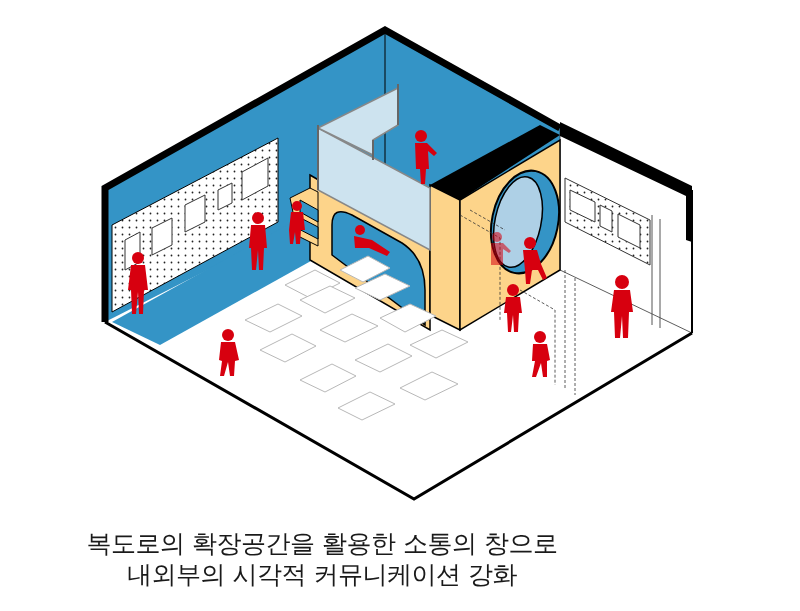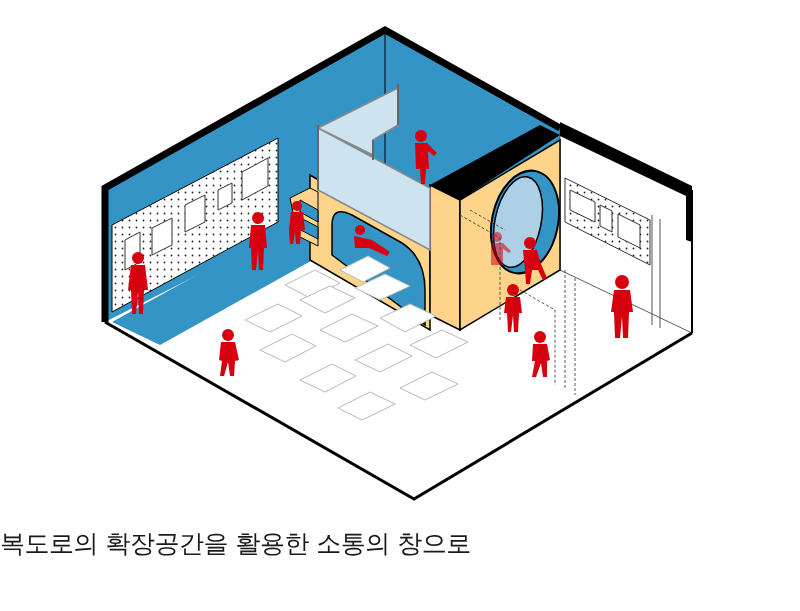"복도로의 확장공간을 활용한 소통의 창으로" #caption { text-align: none -> center }
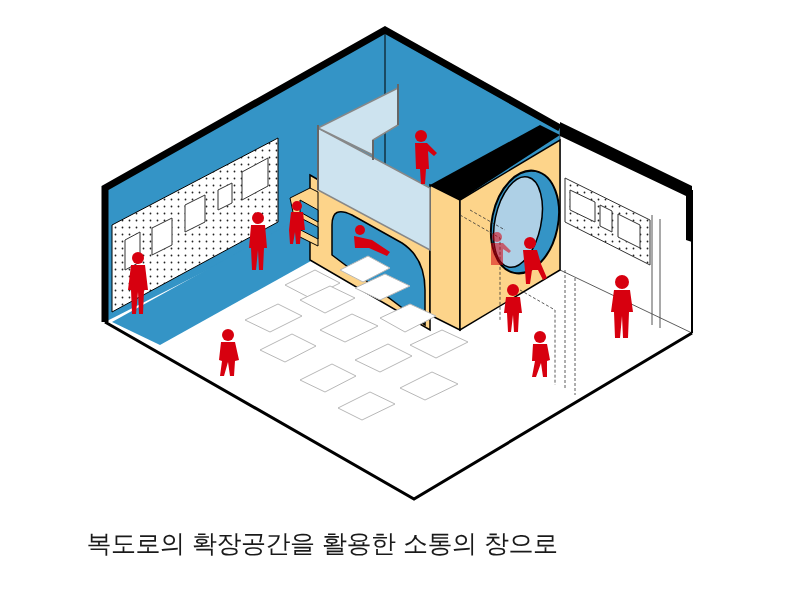"내외부의 시각적 커뮤니케이션 강화" div.line { html: none -> <div>내외부의 시각적 커뮤니케이션 강화</div> }
